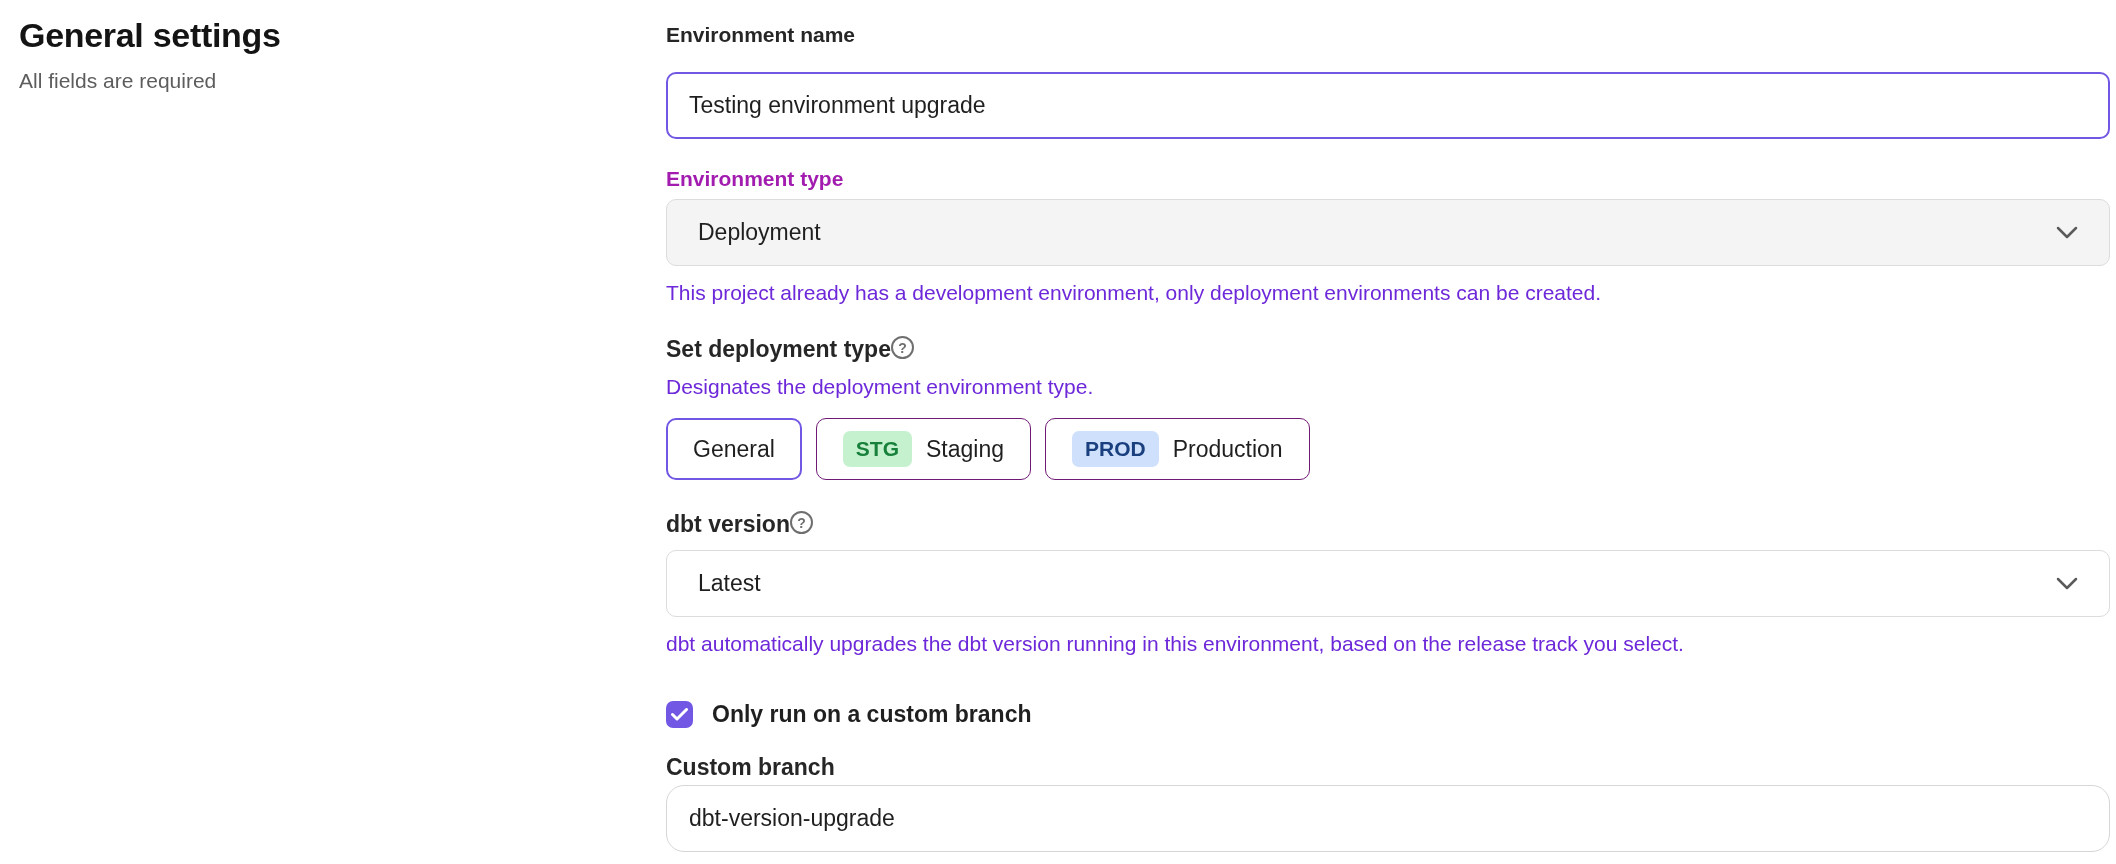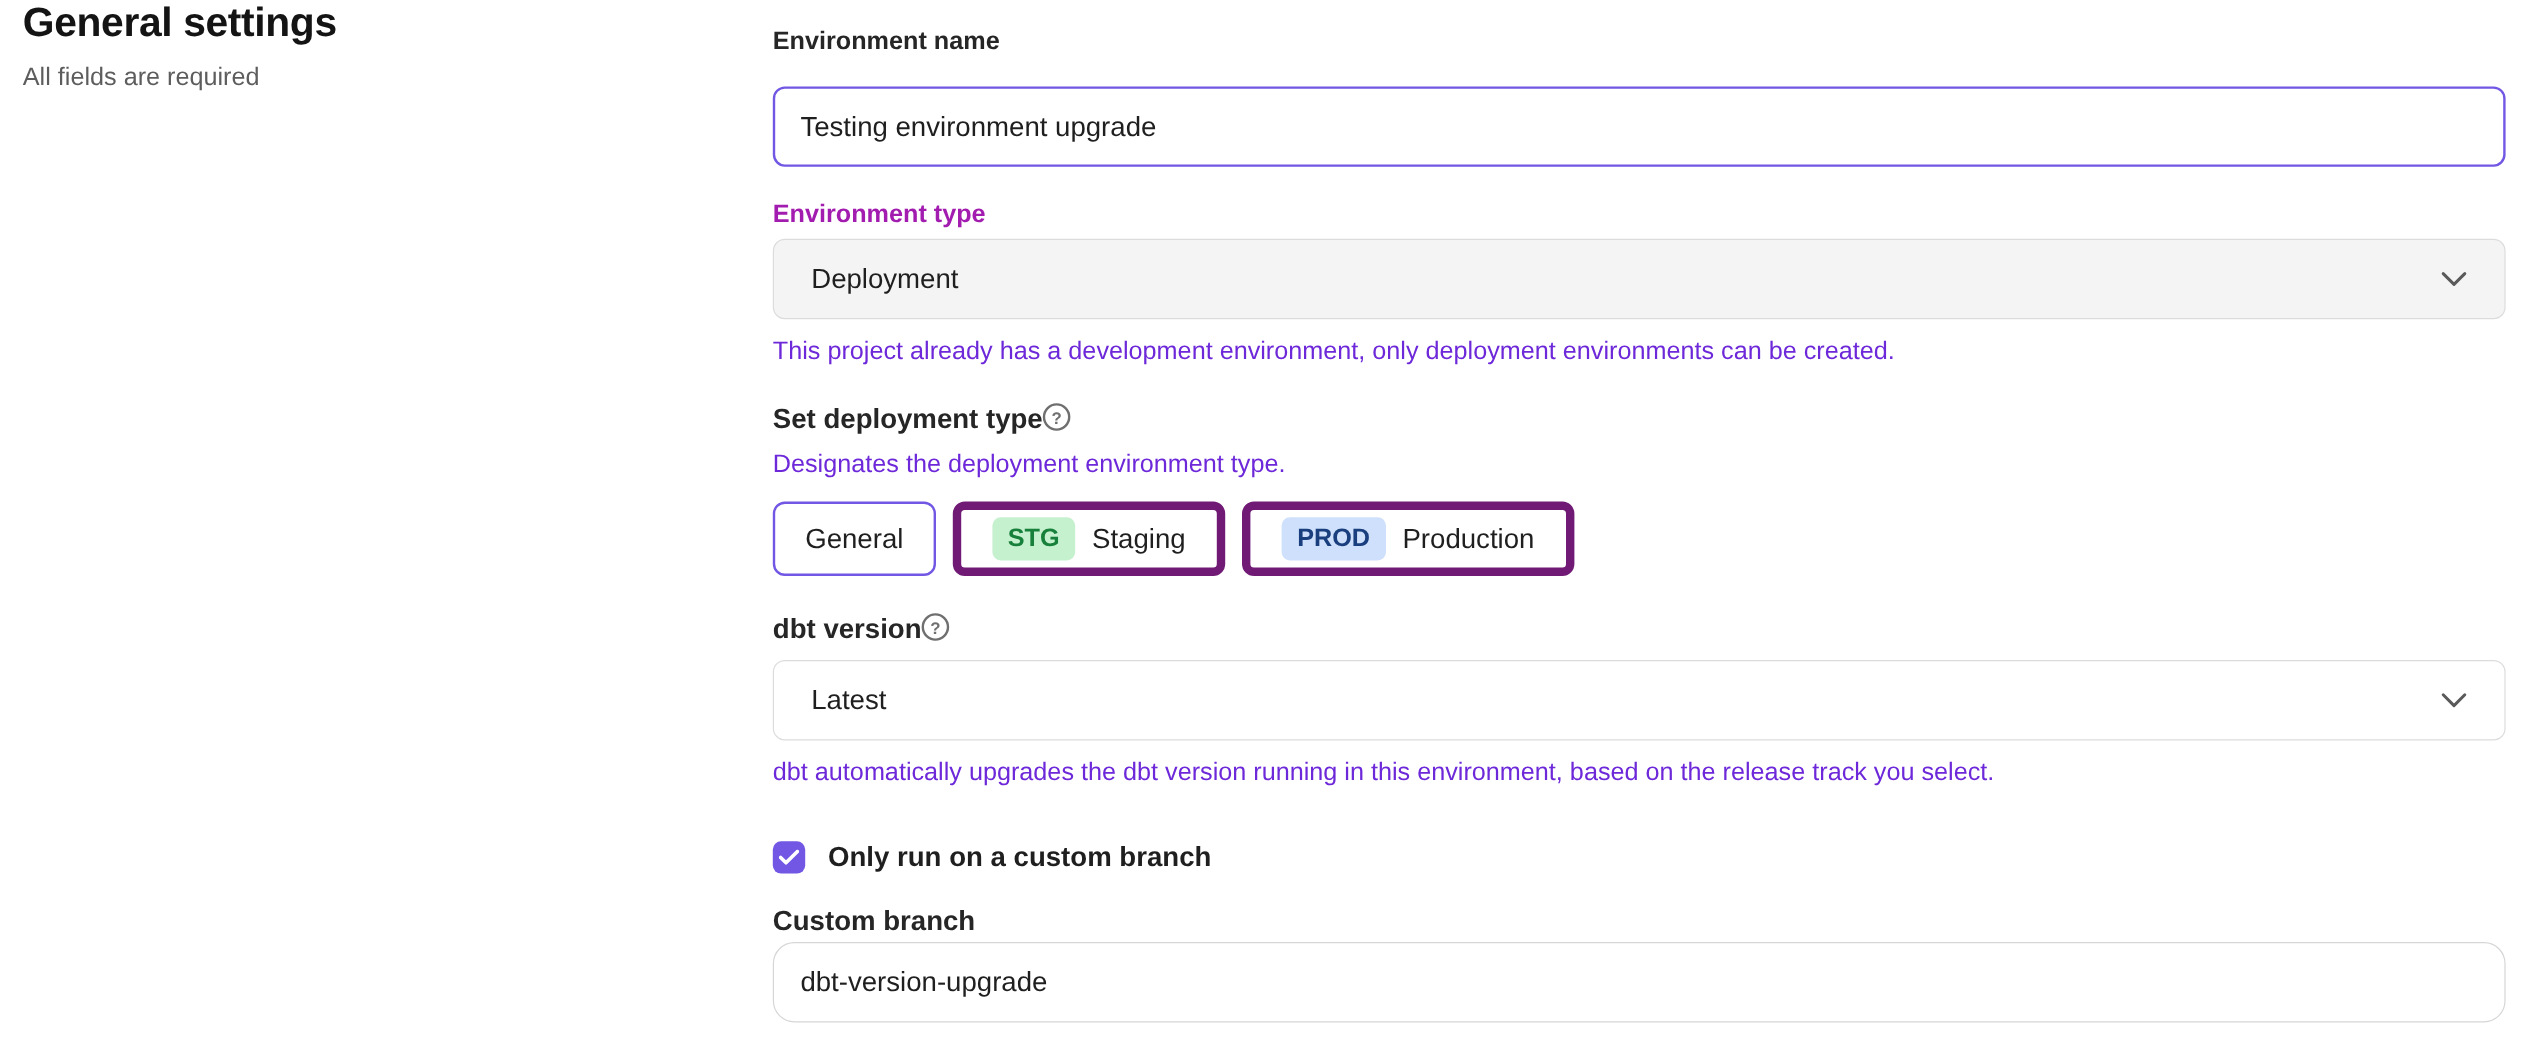"General settings" .page-header { top: 0 -> 16px }
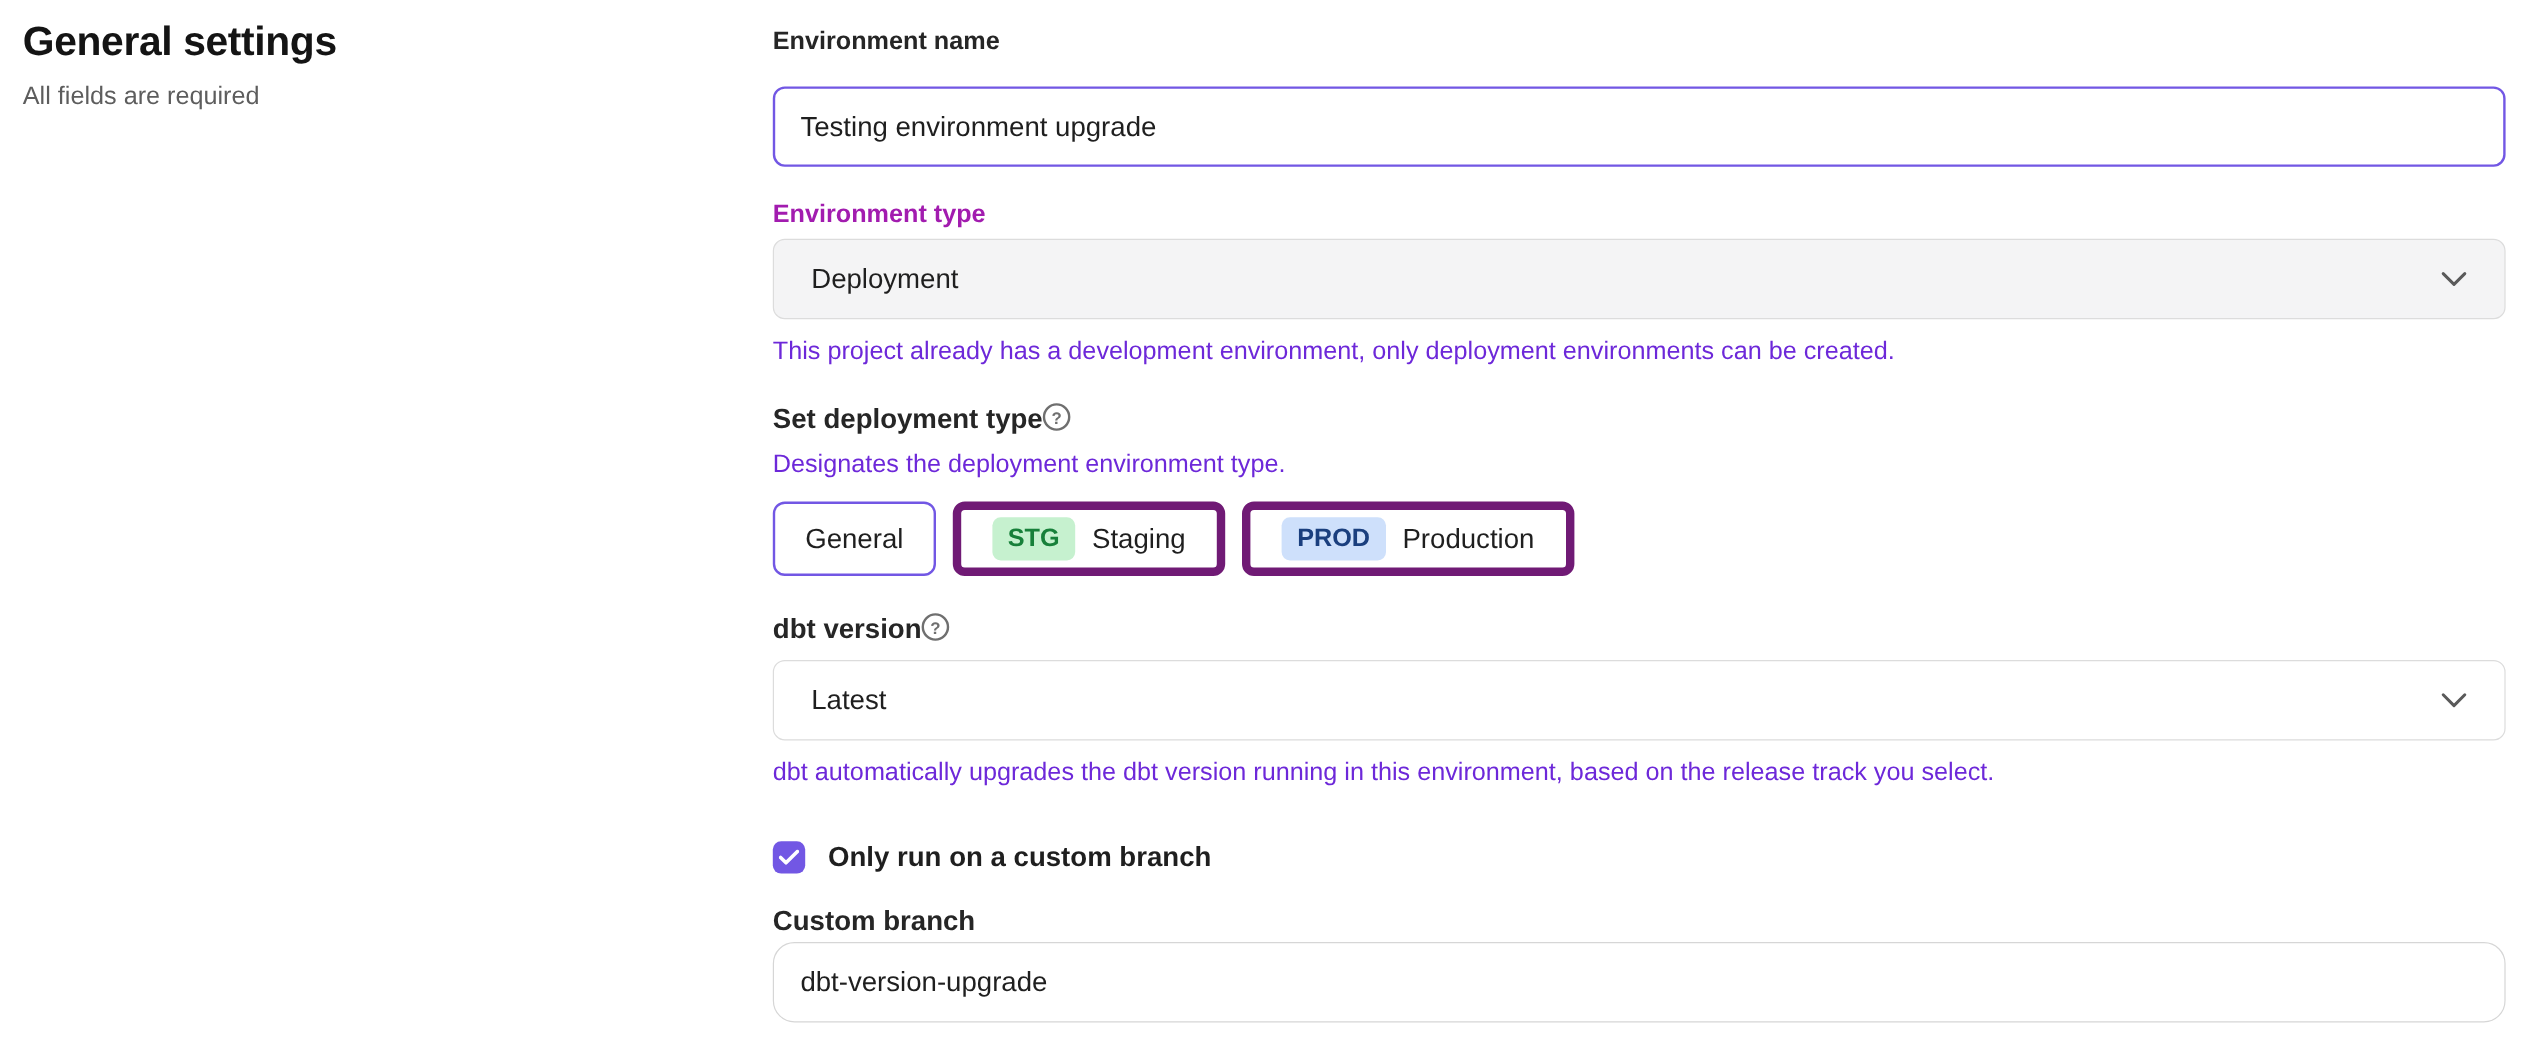"Environment name" .form-col { left: 644px -> 666px }
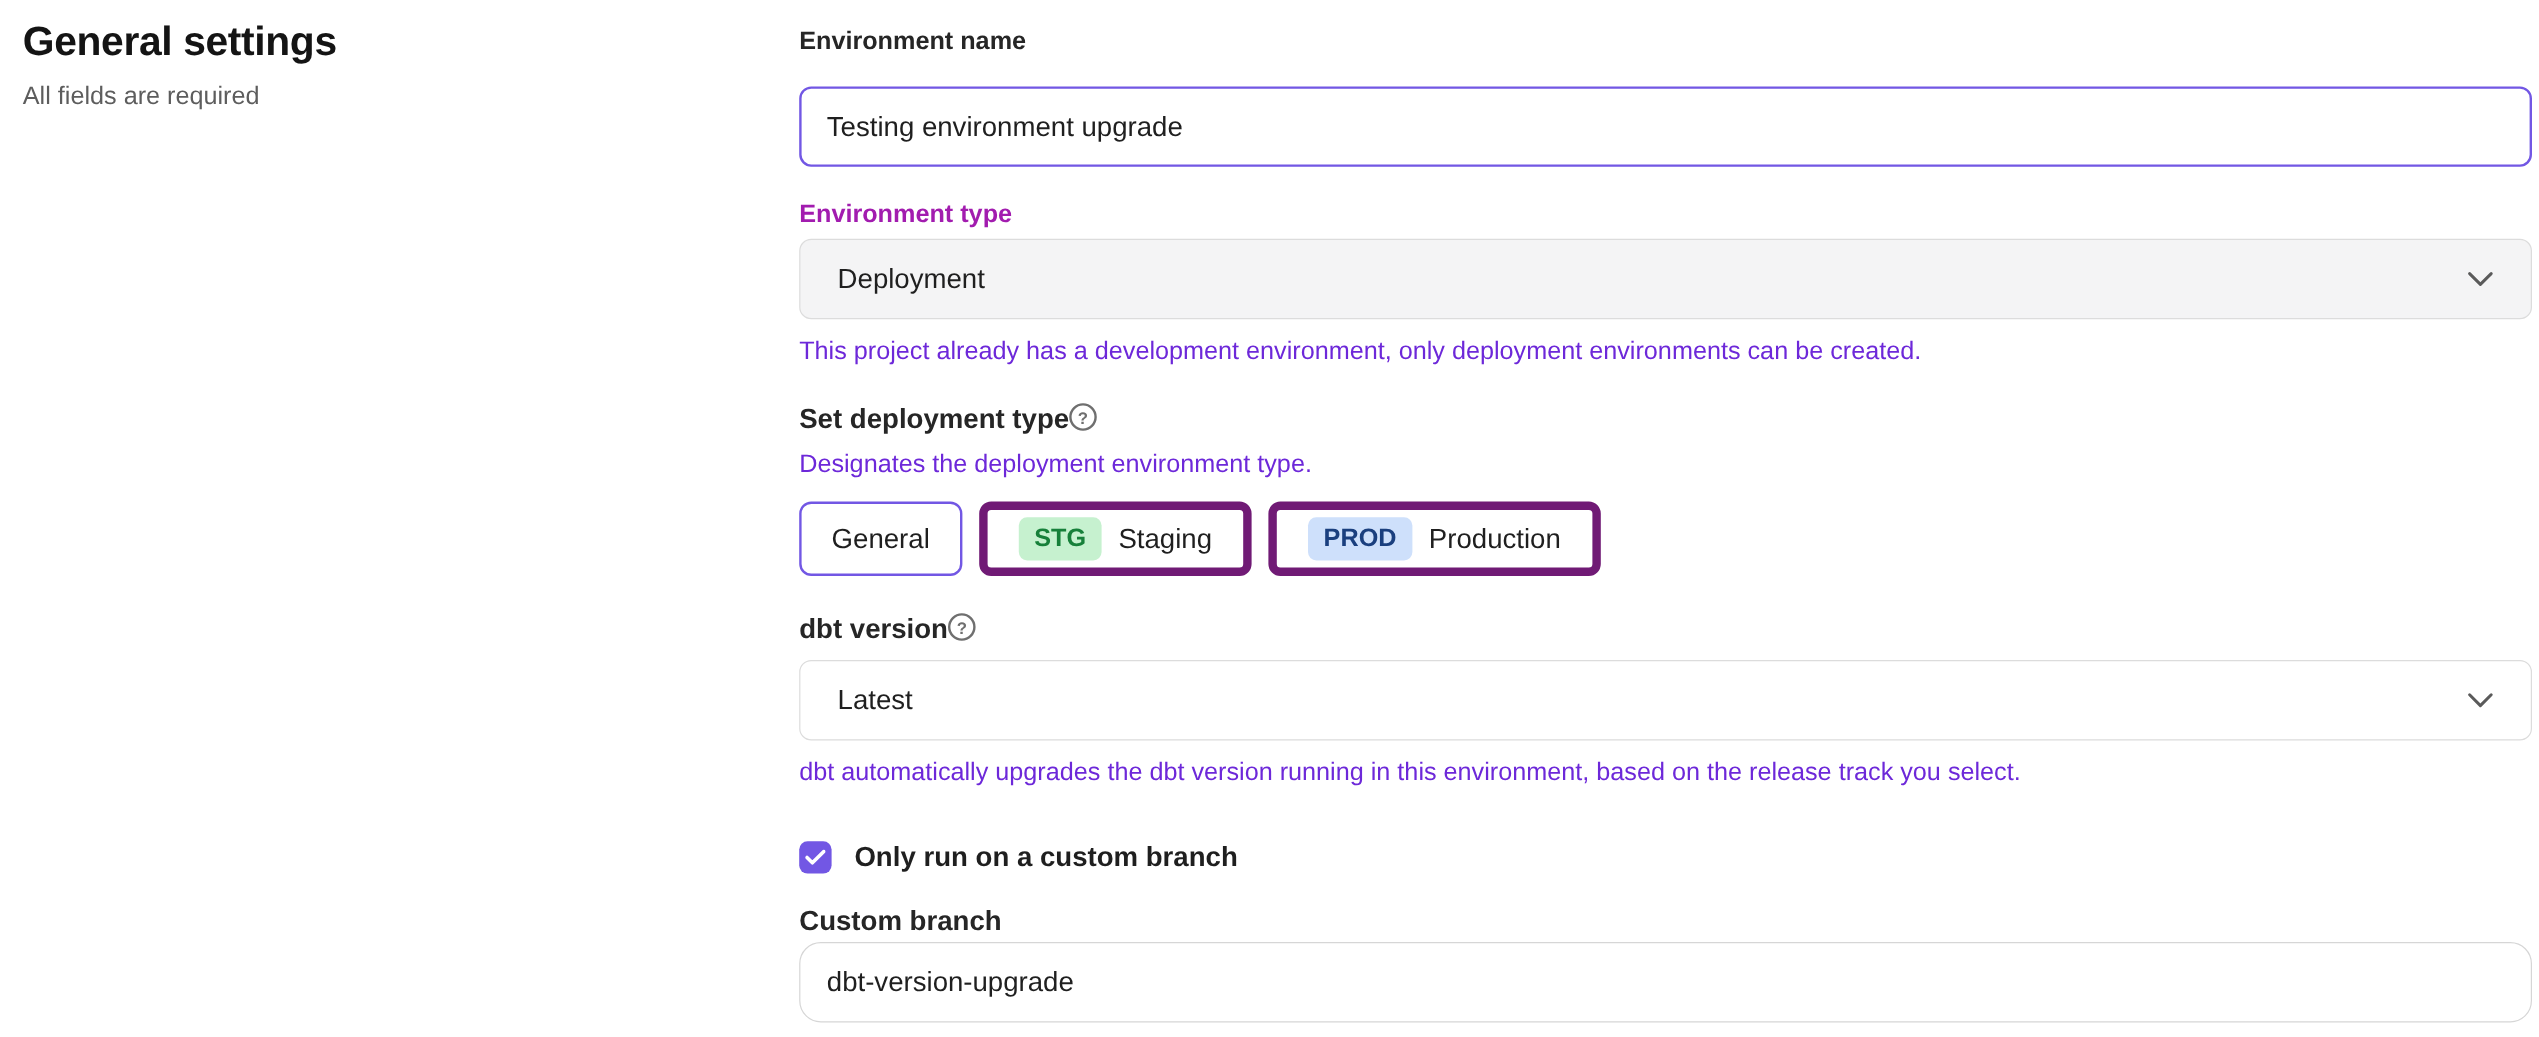"STG" .deploy-btn { border: 7px solid #701a75 -> 1px solid #701a75 }
